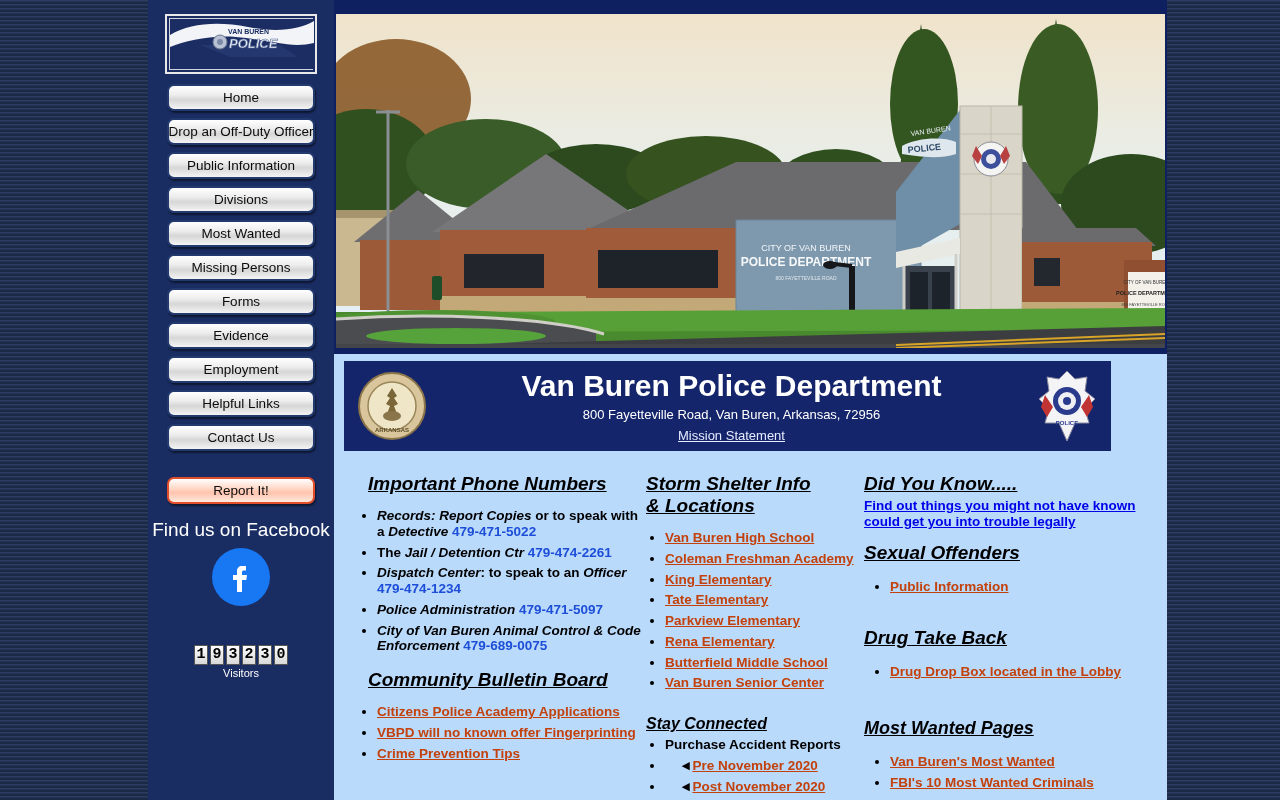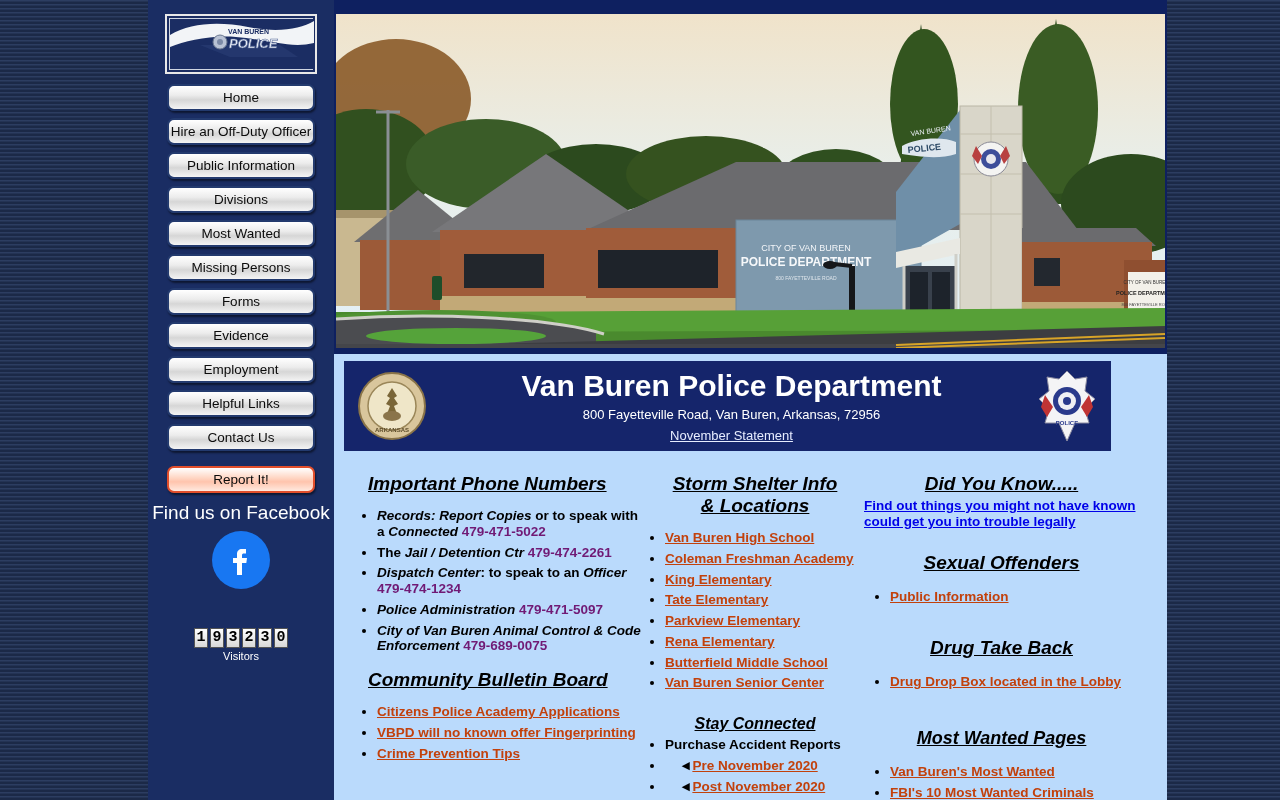"Hire an Off-Duty Officer" div.navbtn { text: Hire -> Drop }
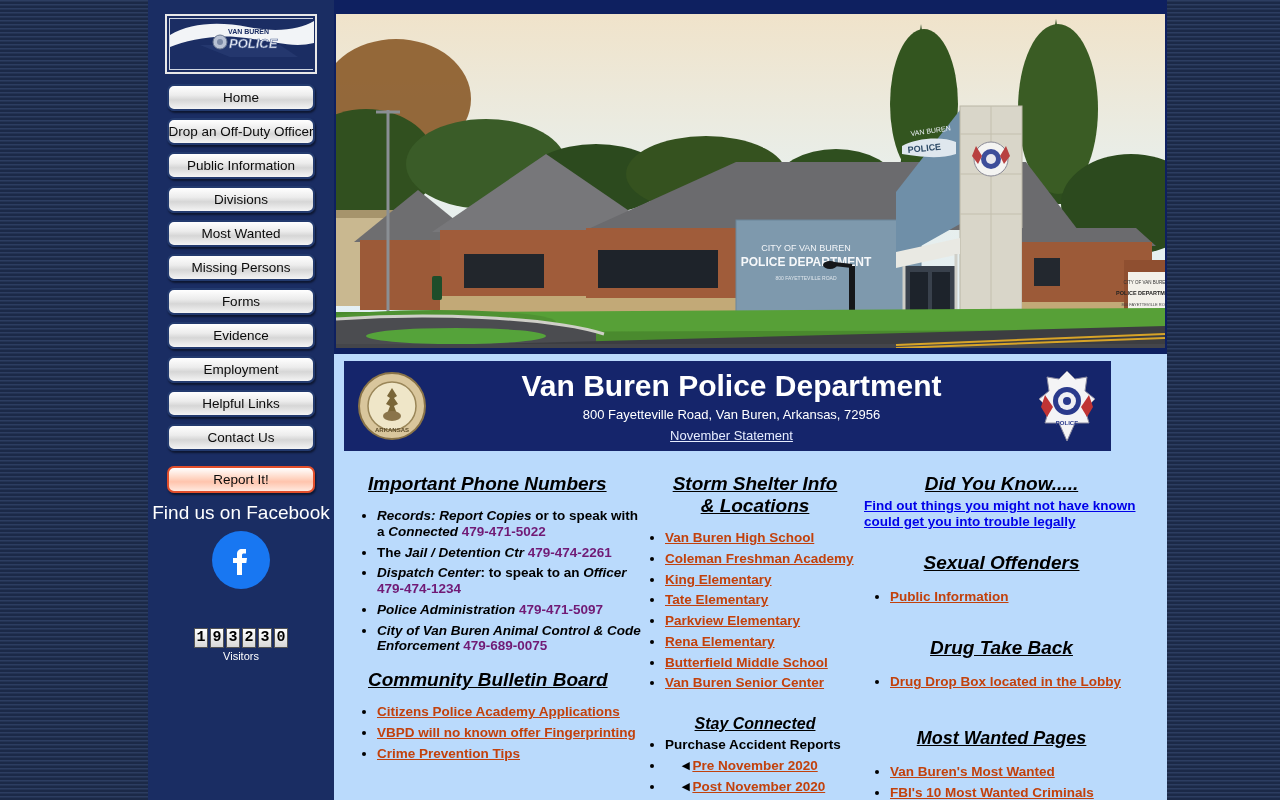"November Statement" a { text: November -> Mission }
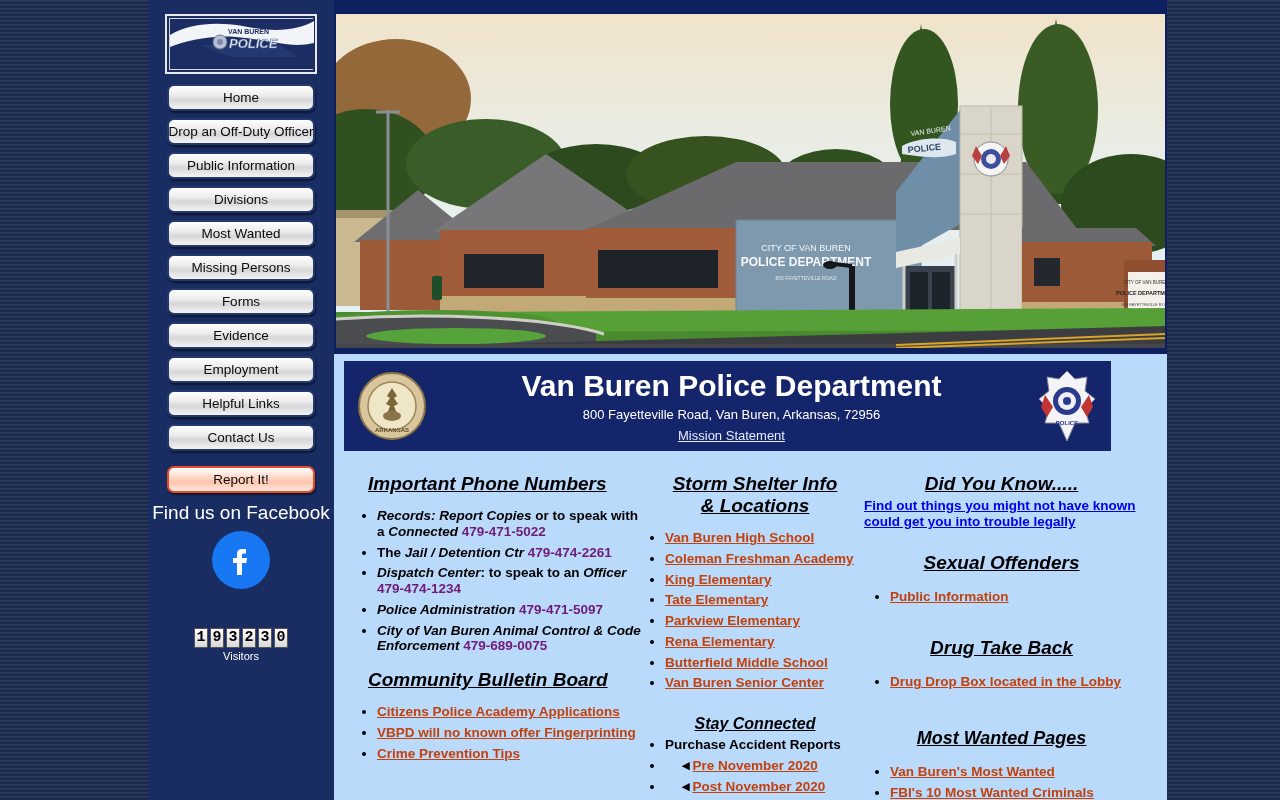"Report It!" .navbtn.report { margin-top: 15px -> 26px }
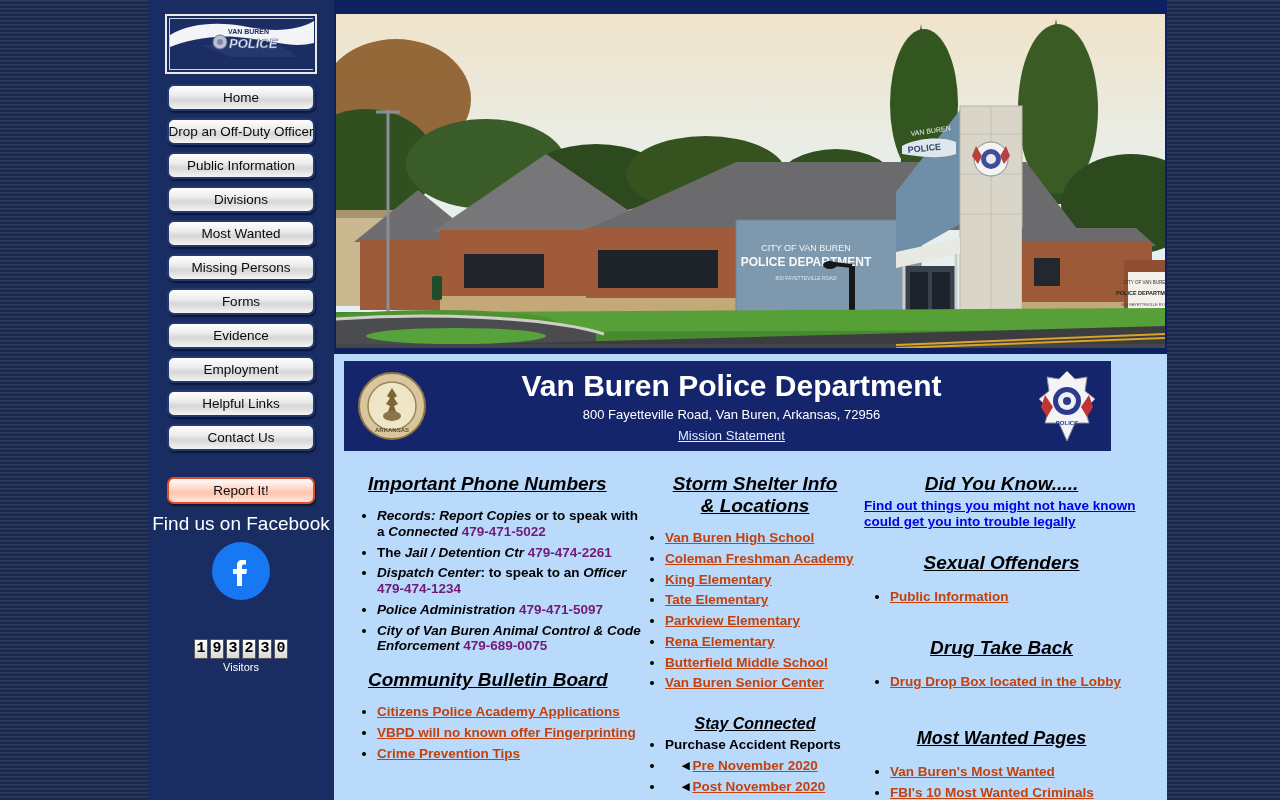"Storm Shelter Info" .center { text-align: center -> left }
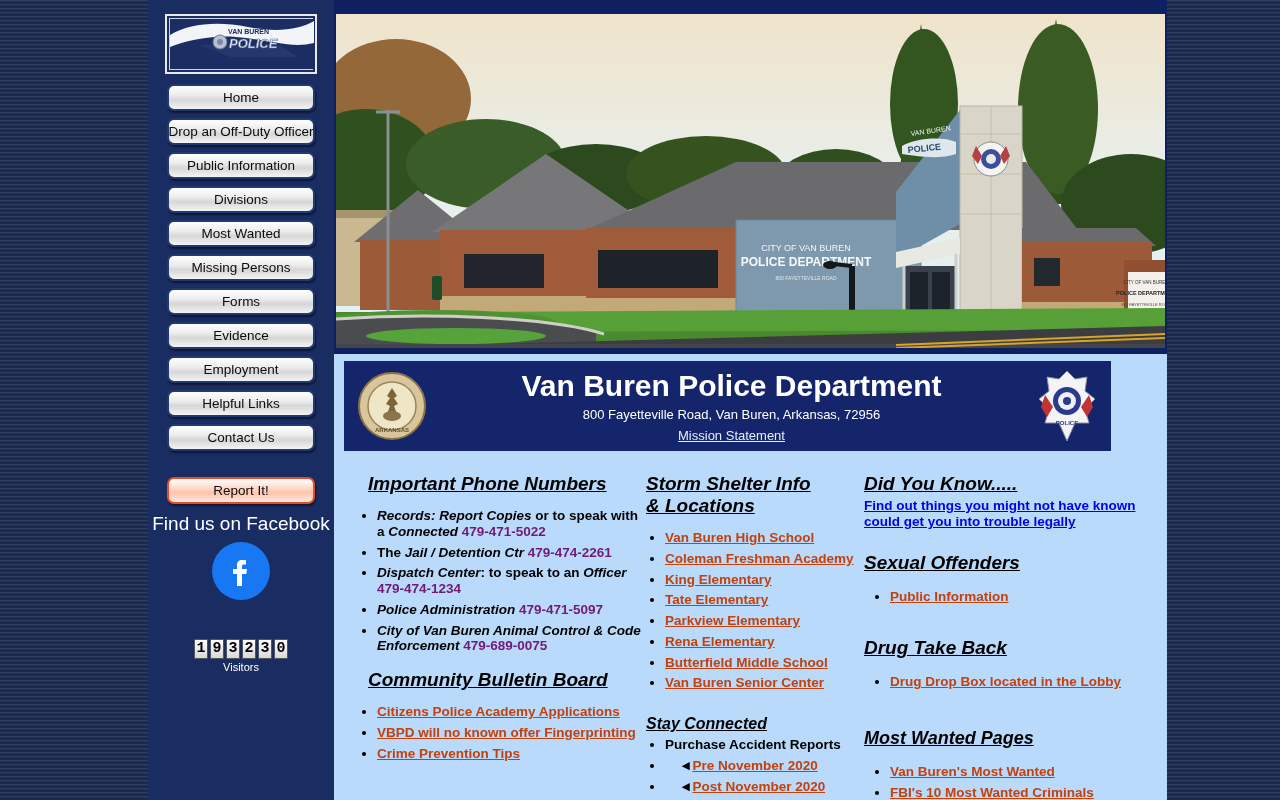"Find us on Facebook" .fb-label { margin-top: 9px -> 15px }
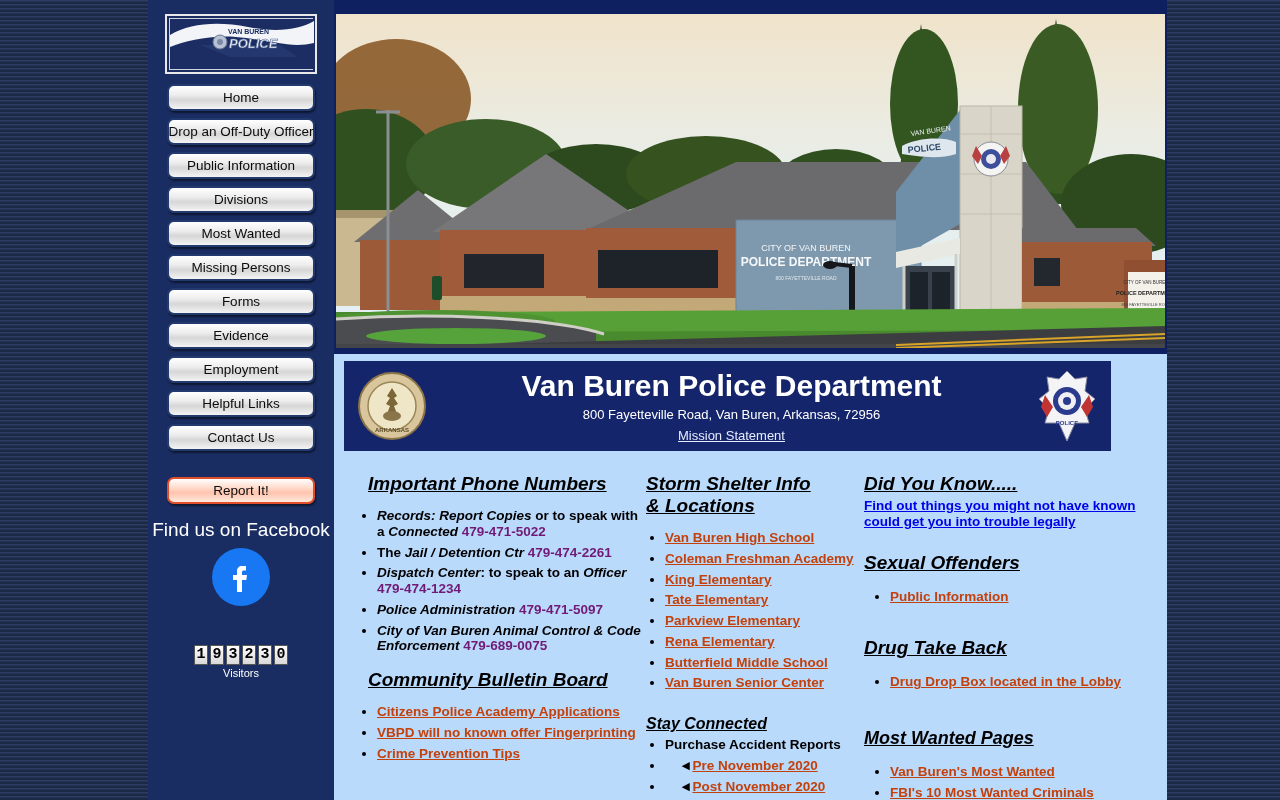"Connected" span.seg-i { text: Connected -> Detective }
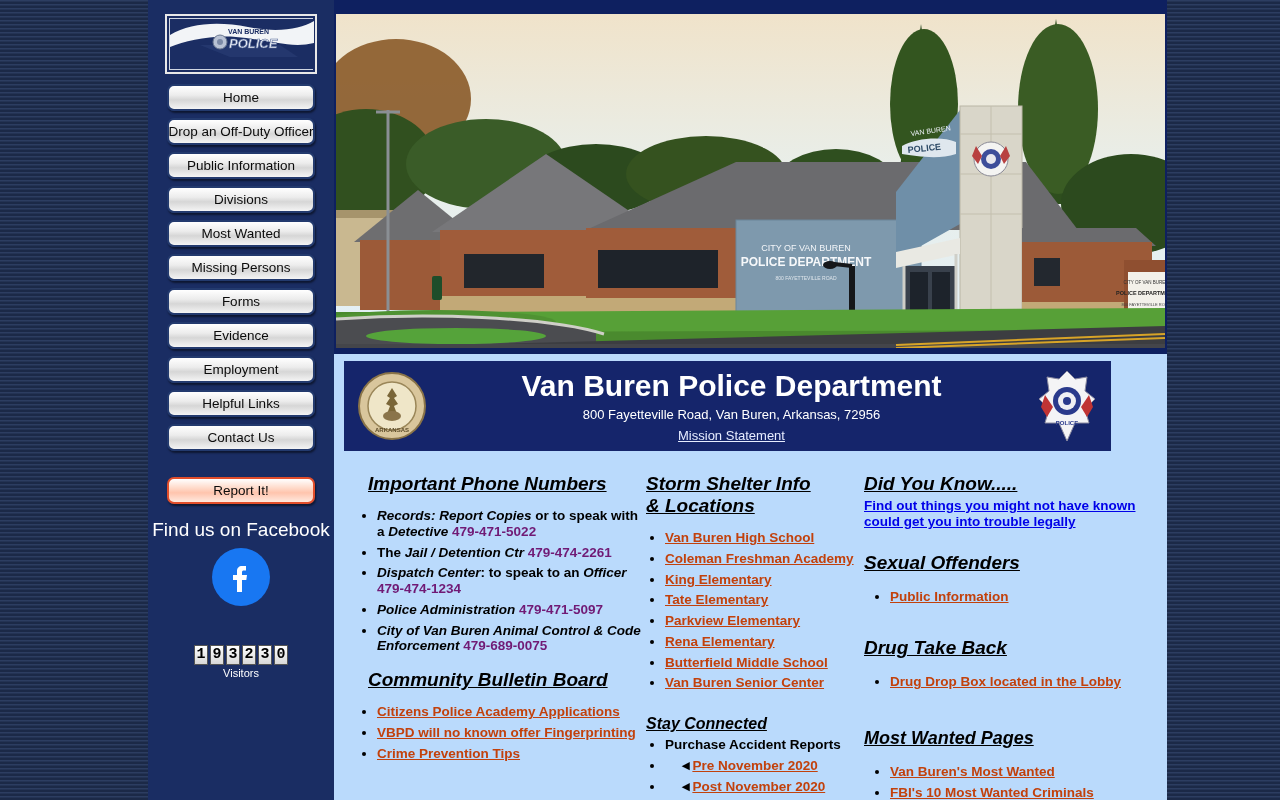"479-471-5022" .seg-n { color: #701a75 -> #1d4ed8 }
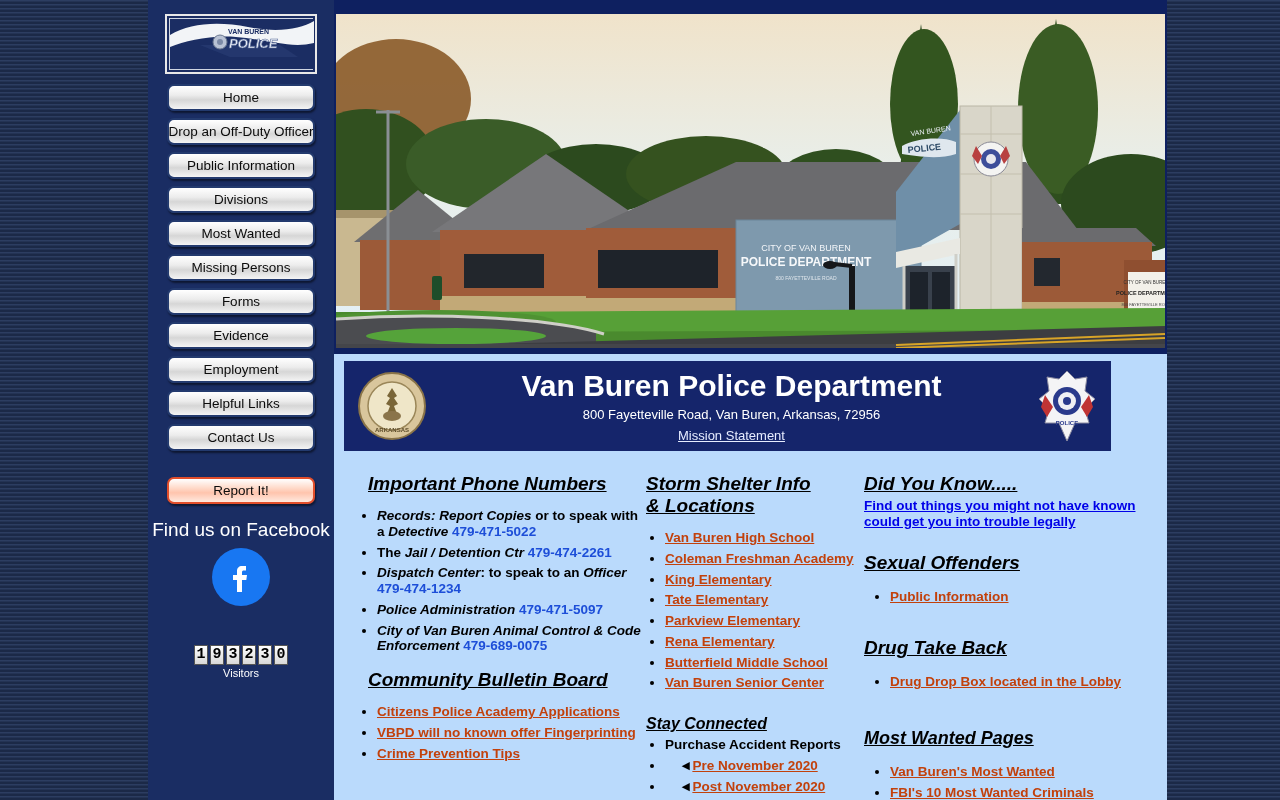"Sexual Offenders" .mt-so { margin-top: 22px -> 12px }
